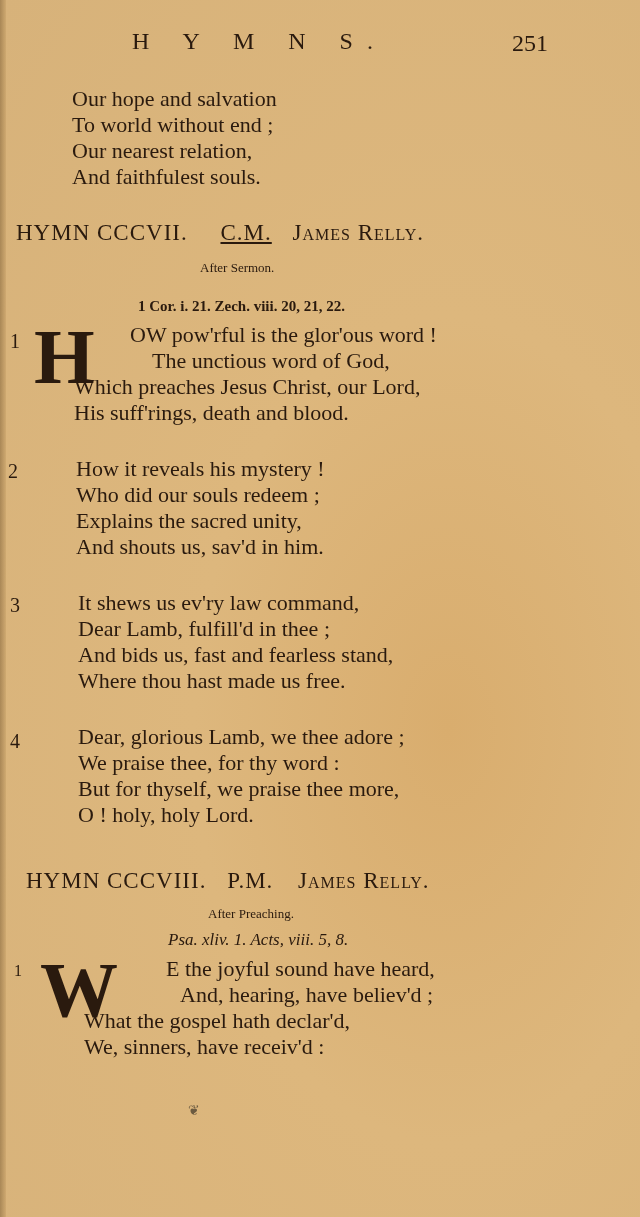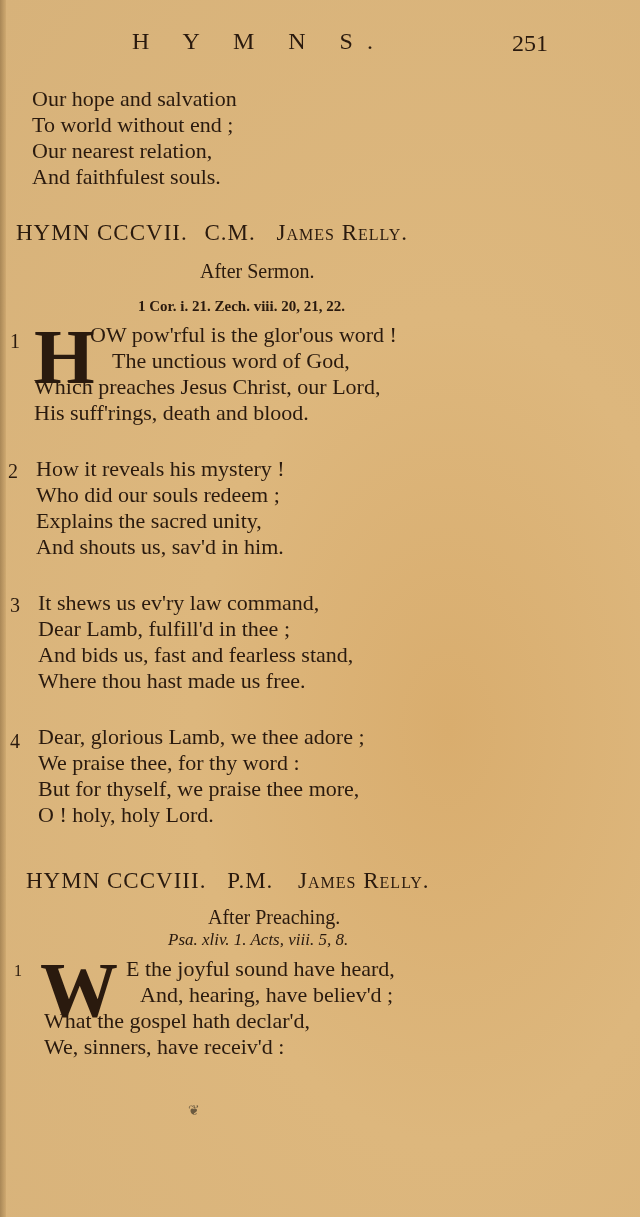"Our hope and salvation" .line { margin-left: none -> 40px }
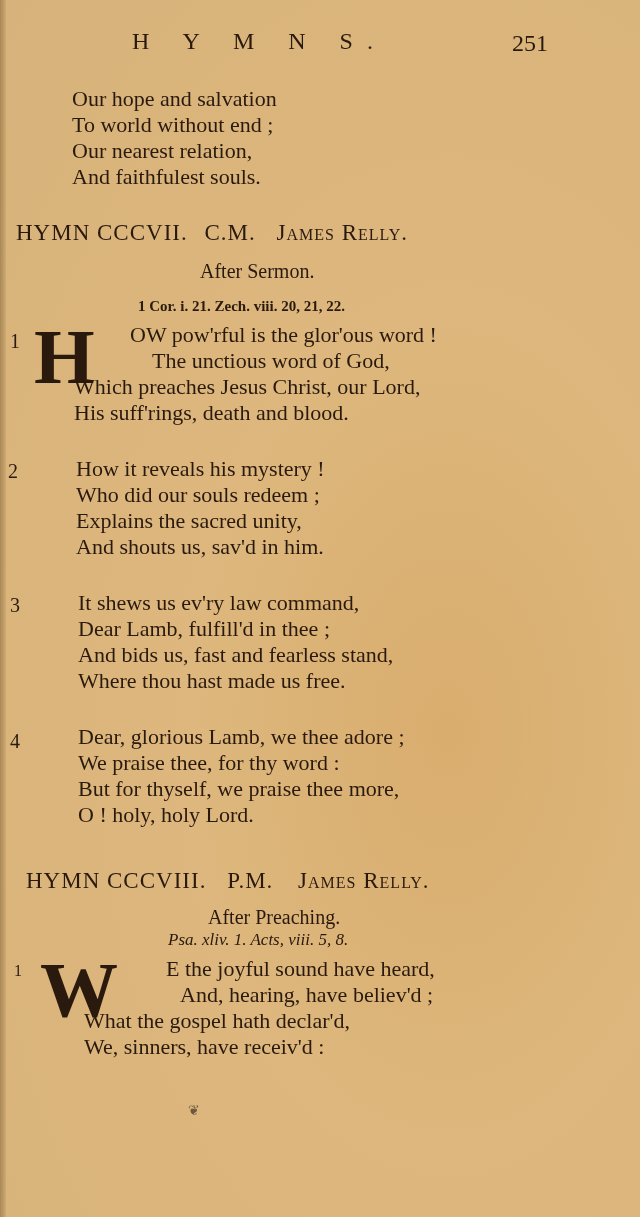"C.M." span { margin-left: 10px -> 26px; text-decoration: none -> underline }
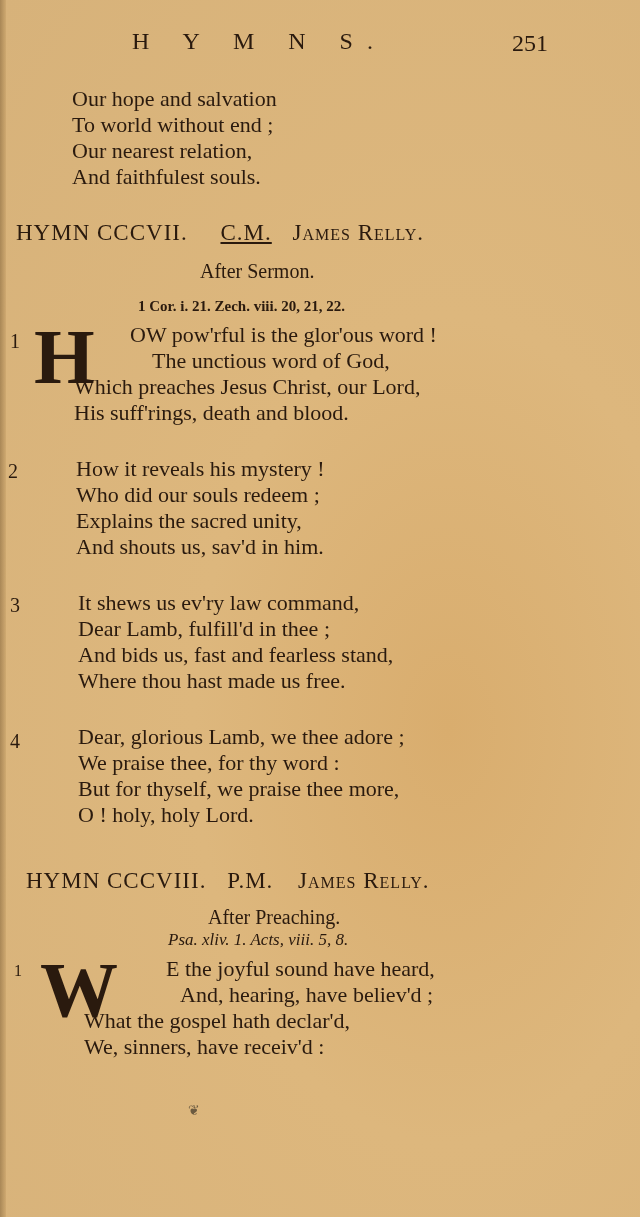"After Sermon." .sub { font-size: 20px -> 13px }
